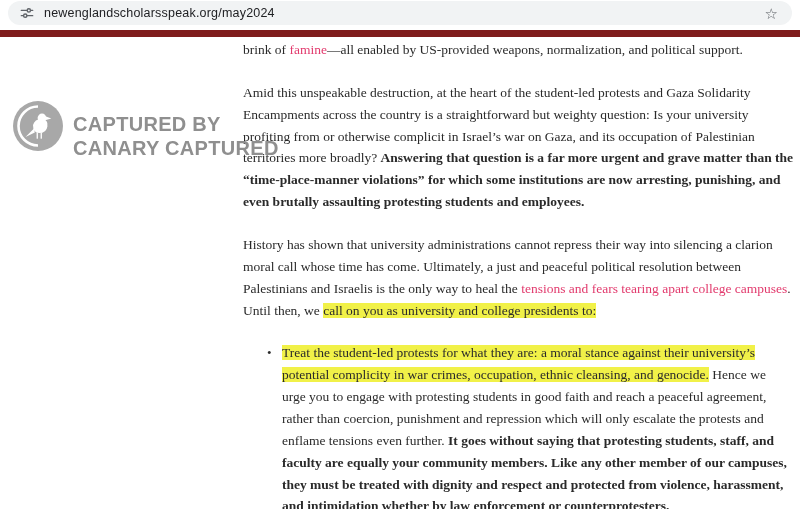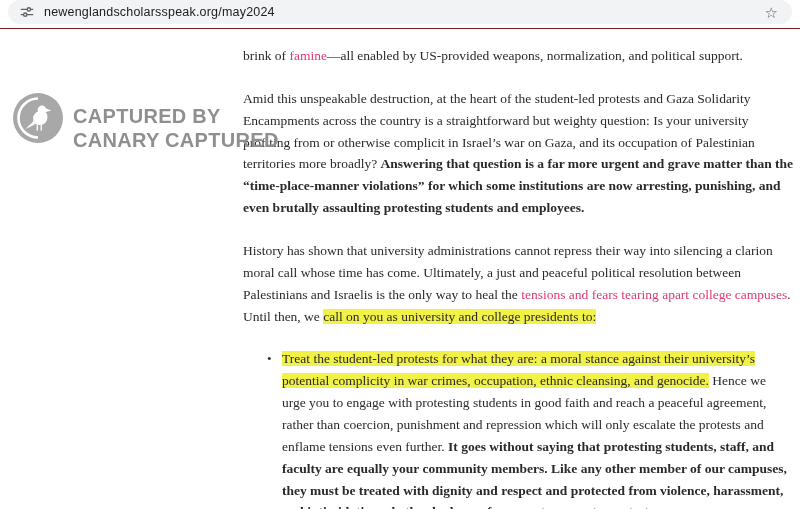"newenglandscholarsspeak.org/may2024" .browser-bar { border-bottom: 1px solid #7f1d1d -> 7px solid #7f1d1d; height: 29px -> 37px }
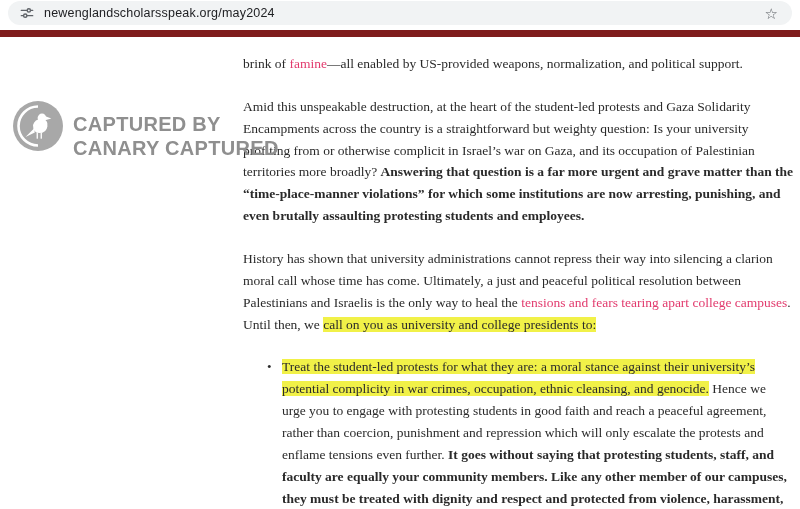"brink of famine—all enabled by" .content p { margin: 14px 0 21px 0 -> 0 0 21px 0 }
